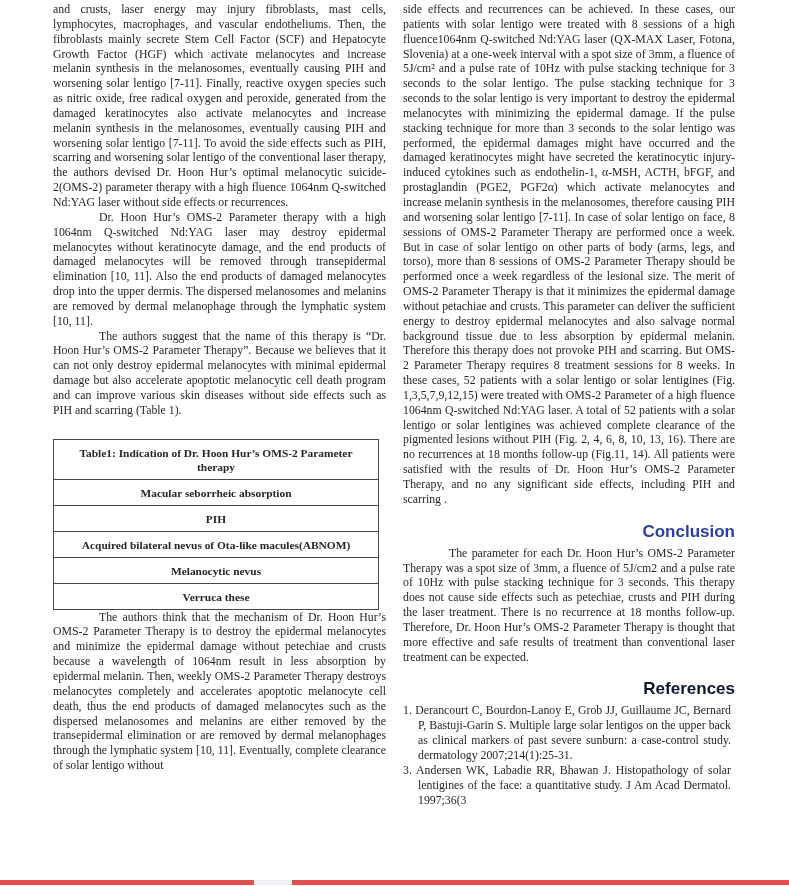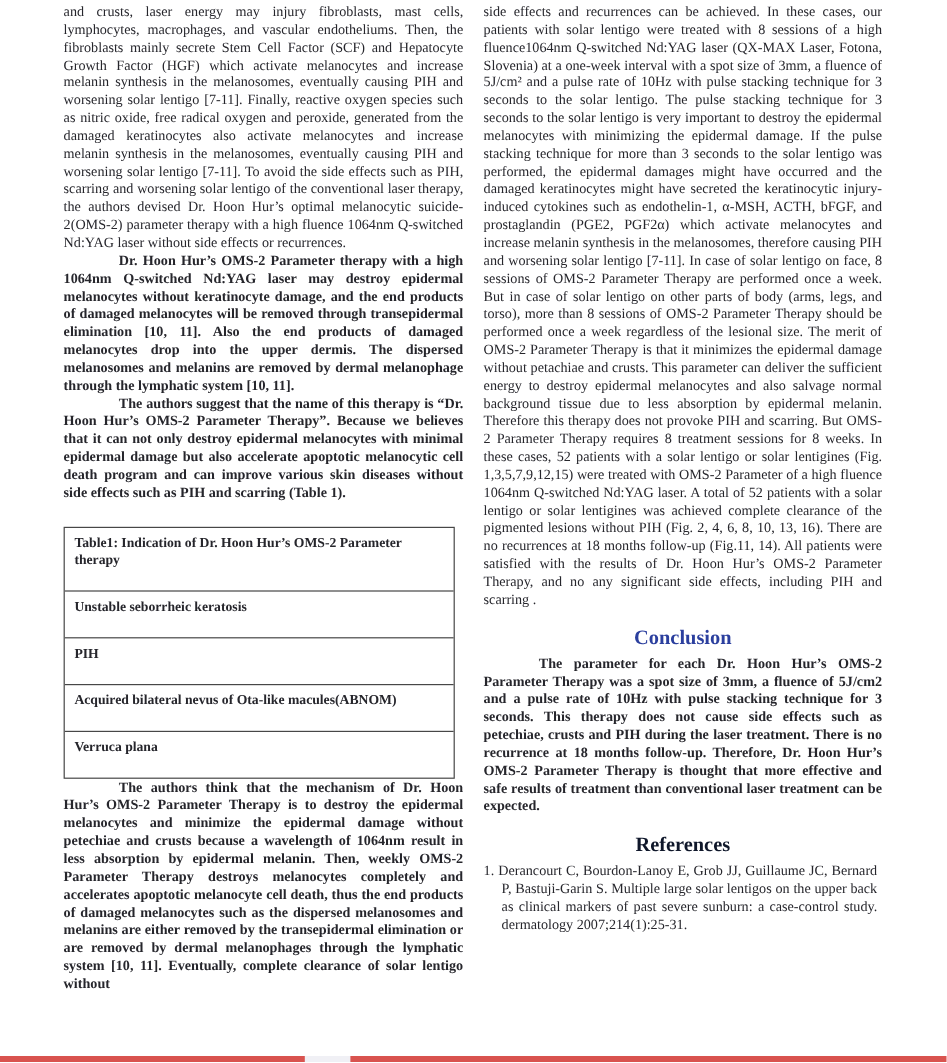"Dr. Hoon Hur’s OMS-2 Parameter" p.indent { font-weight: bold -> none }
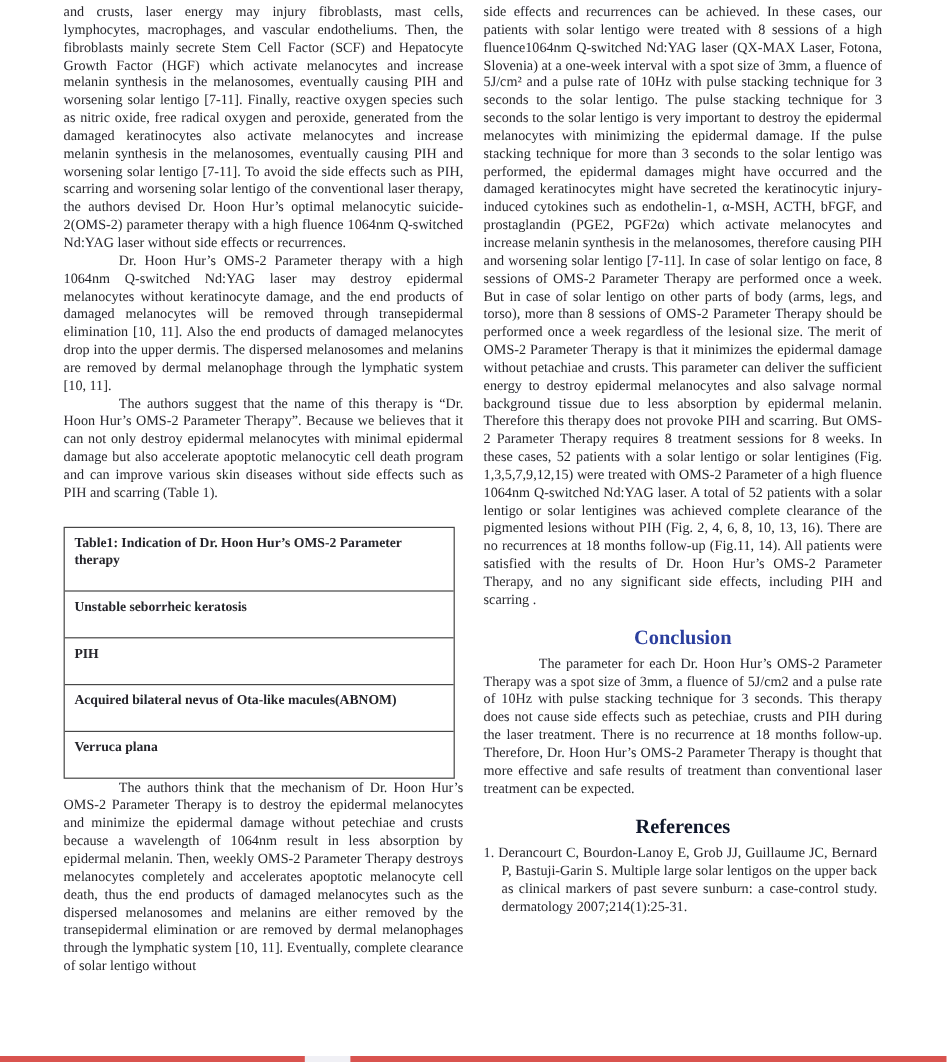"Table1: Indication of Dr. Hoon" .tbl-row { padding: 6px 8px 18px 8px -> 6px 8px 5px 8px; text-align: left -> center }
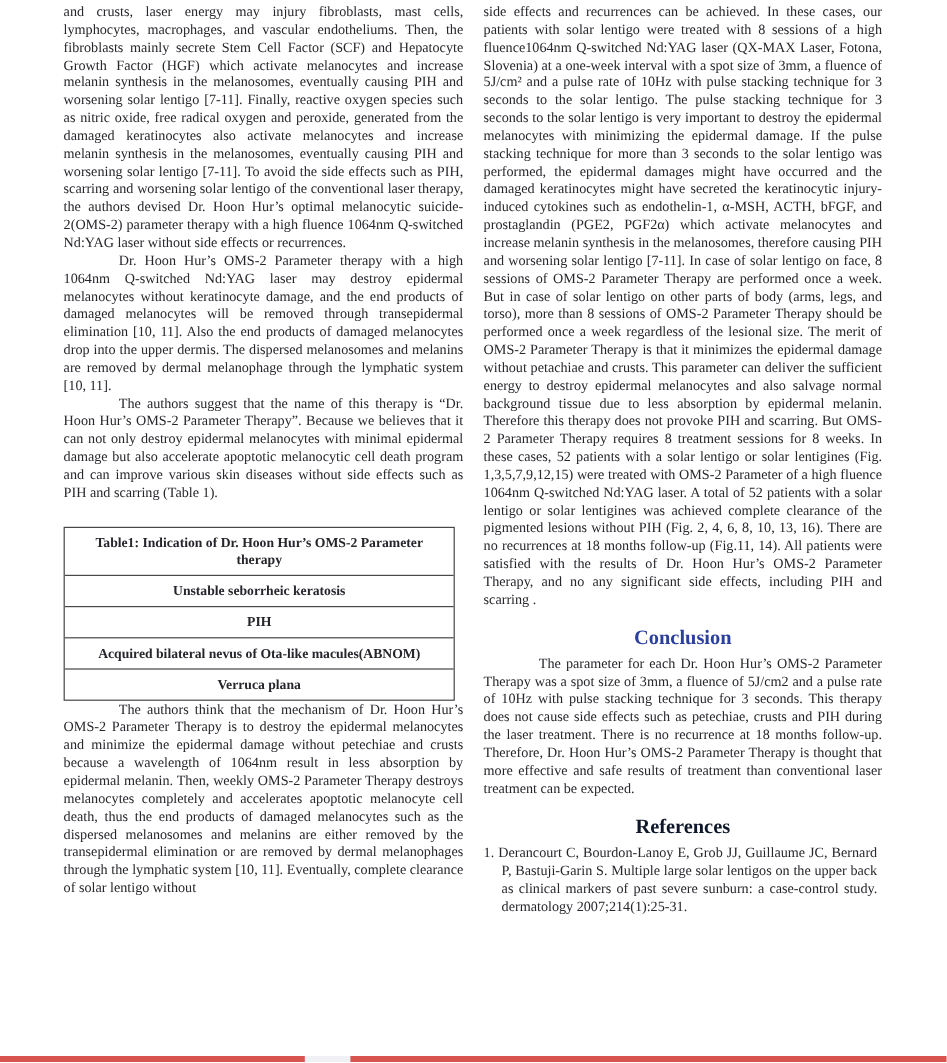"Unstable seborrheic keratosis" div.tbl-row { text: Unstable seborrheic keratosis -> Macular seborrheic absorption }
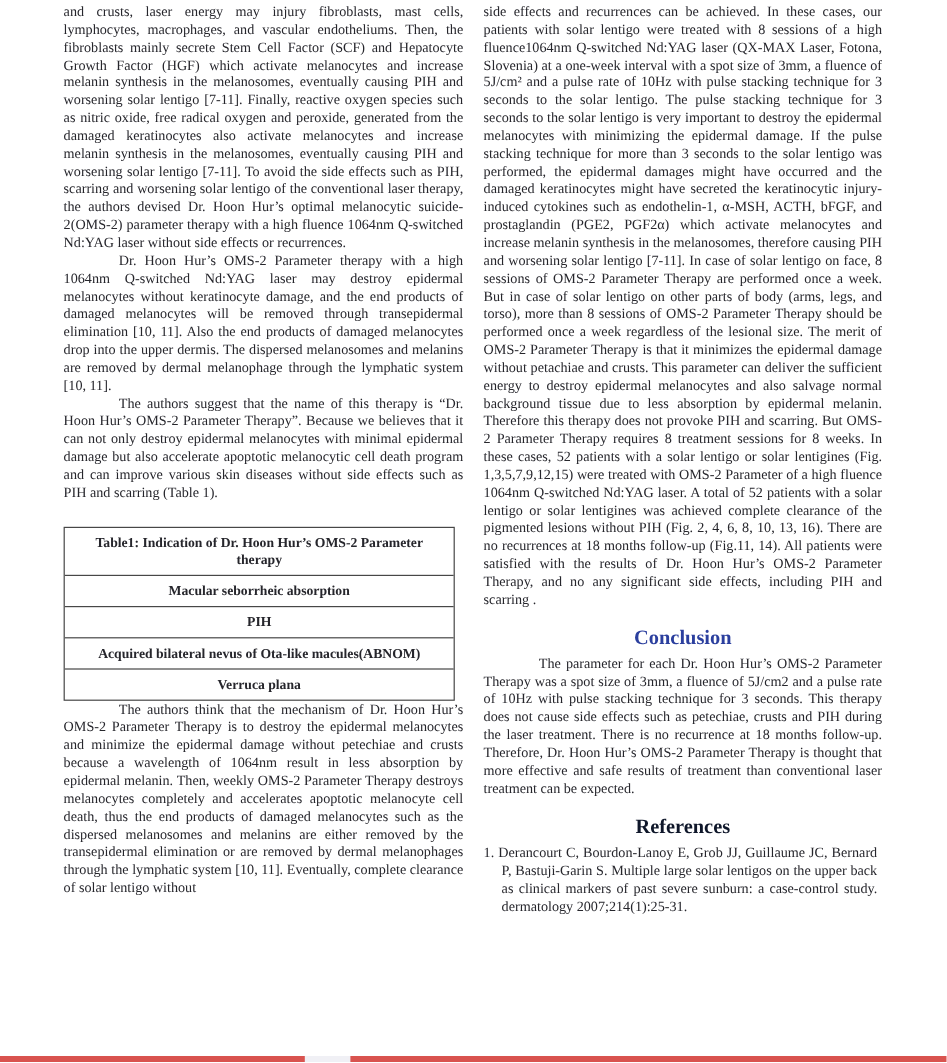"Conclusion" .section-heading { font-family: Liberation Serif, serif -> Liberation Sans, sans-serif; text-align: center -> right }
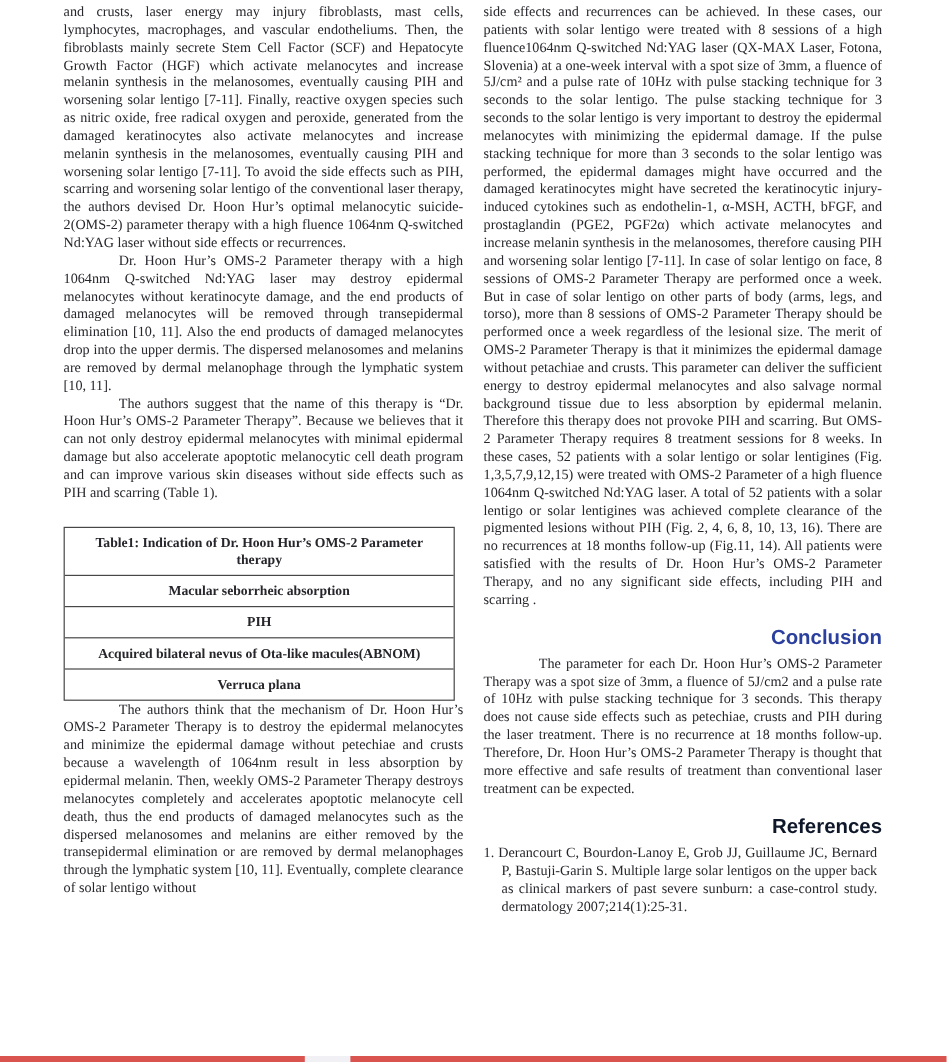"Melanocytic nevus" div.tbl-row { html: none -> <div>Melanocytic nevus</div> }
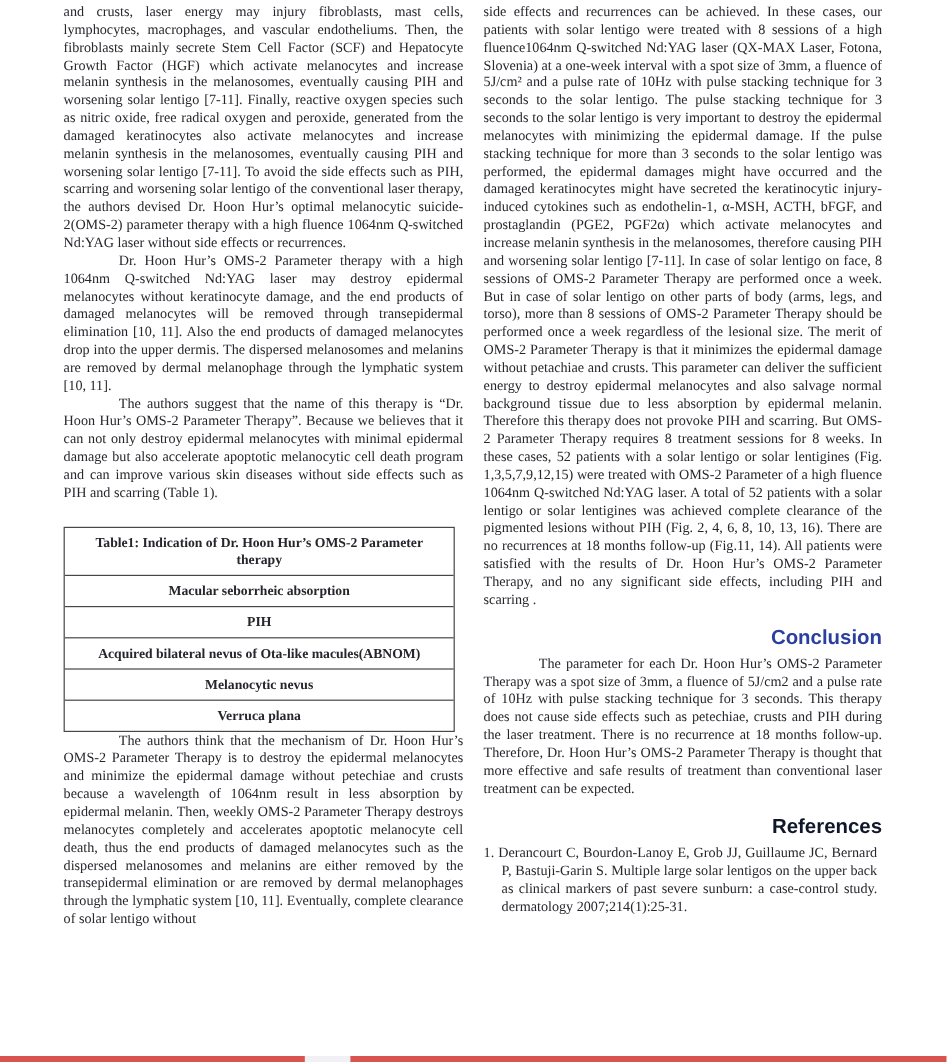"Verruca plana" div.tbl-row { text: plana -> these }
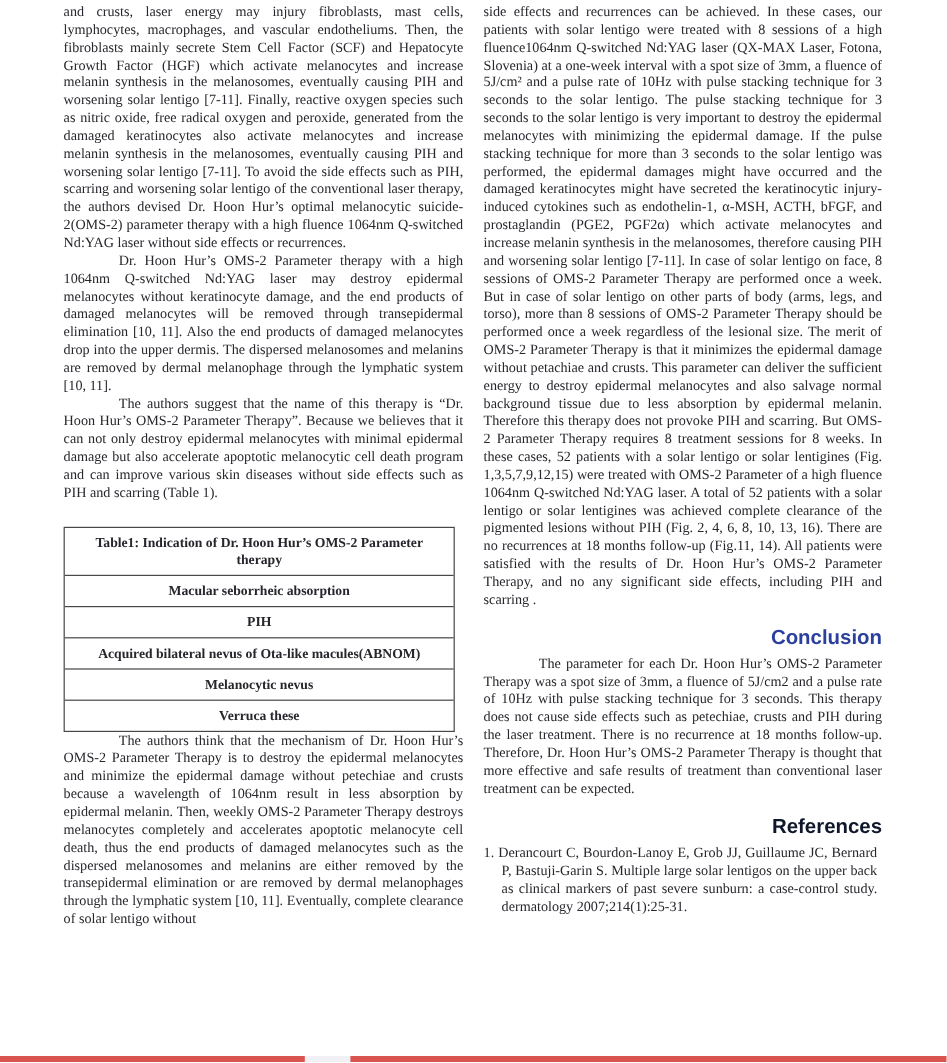"3. Andersen WK, Labadie RR," li { html: none -> <li><span>3.</span> <span>Andersen WK, Labadie RR, Bhawan J. Histopathology of solar lentigines of the face: a quantitative study. J Am Acad Dermatol. 1997;36(3</span></li> }
